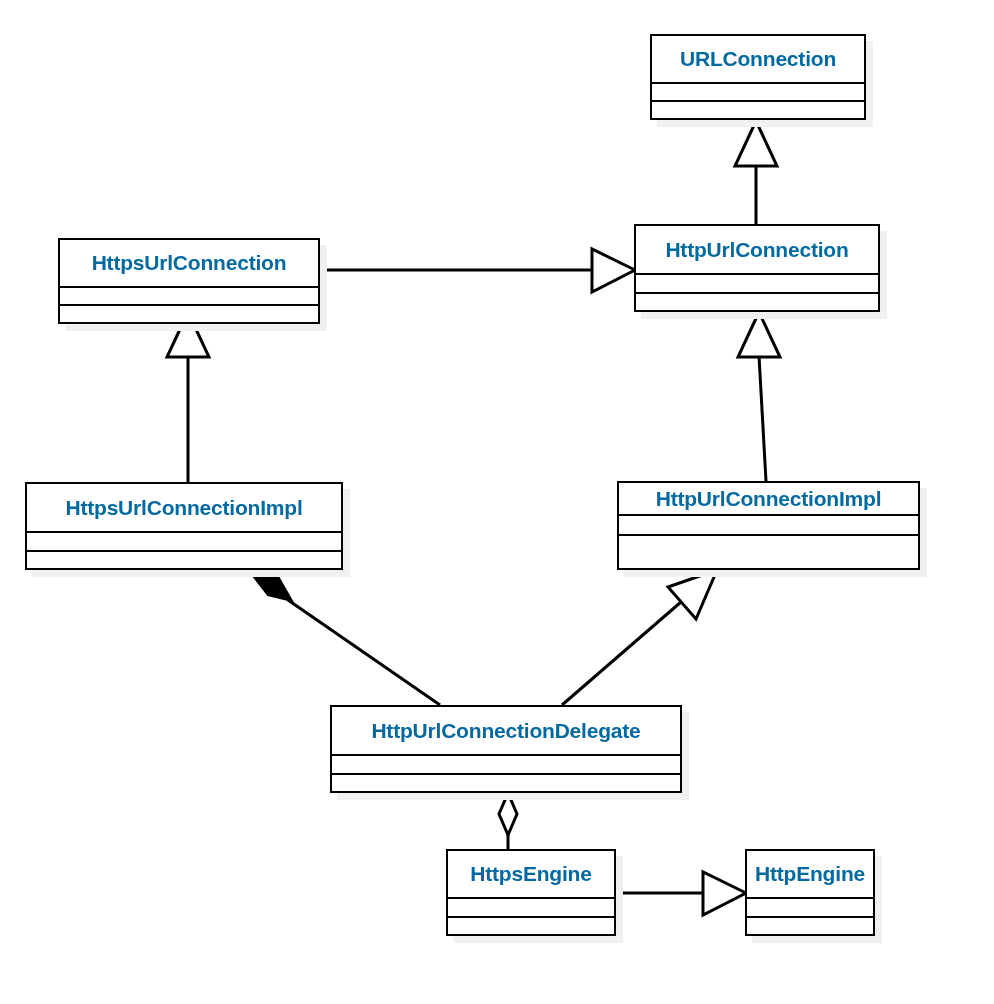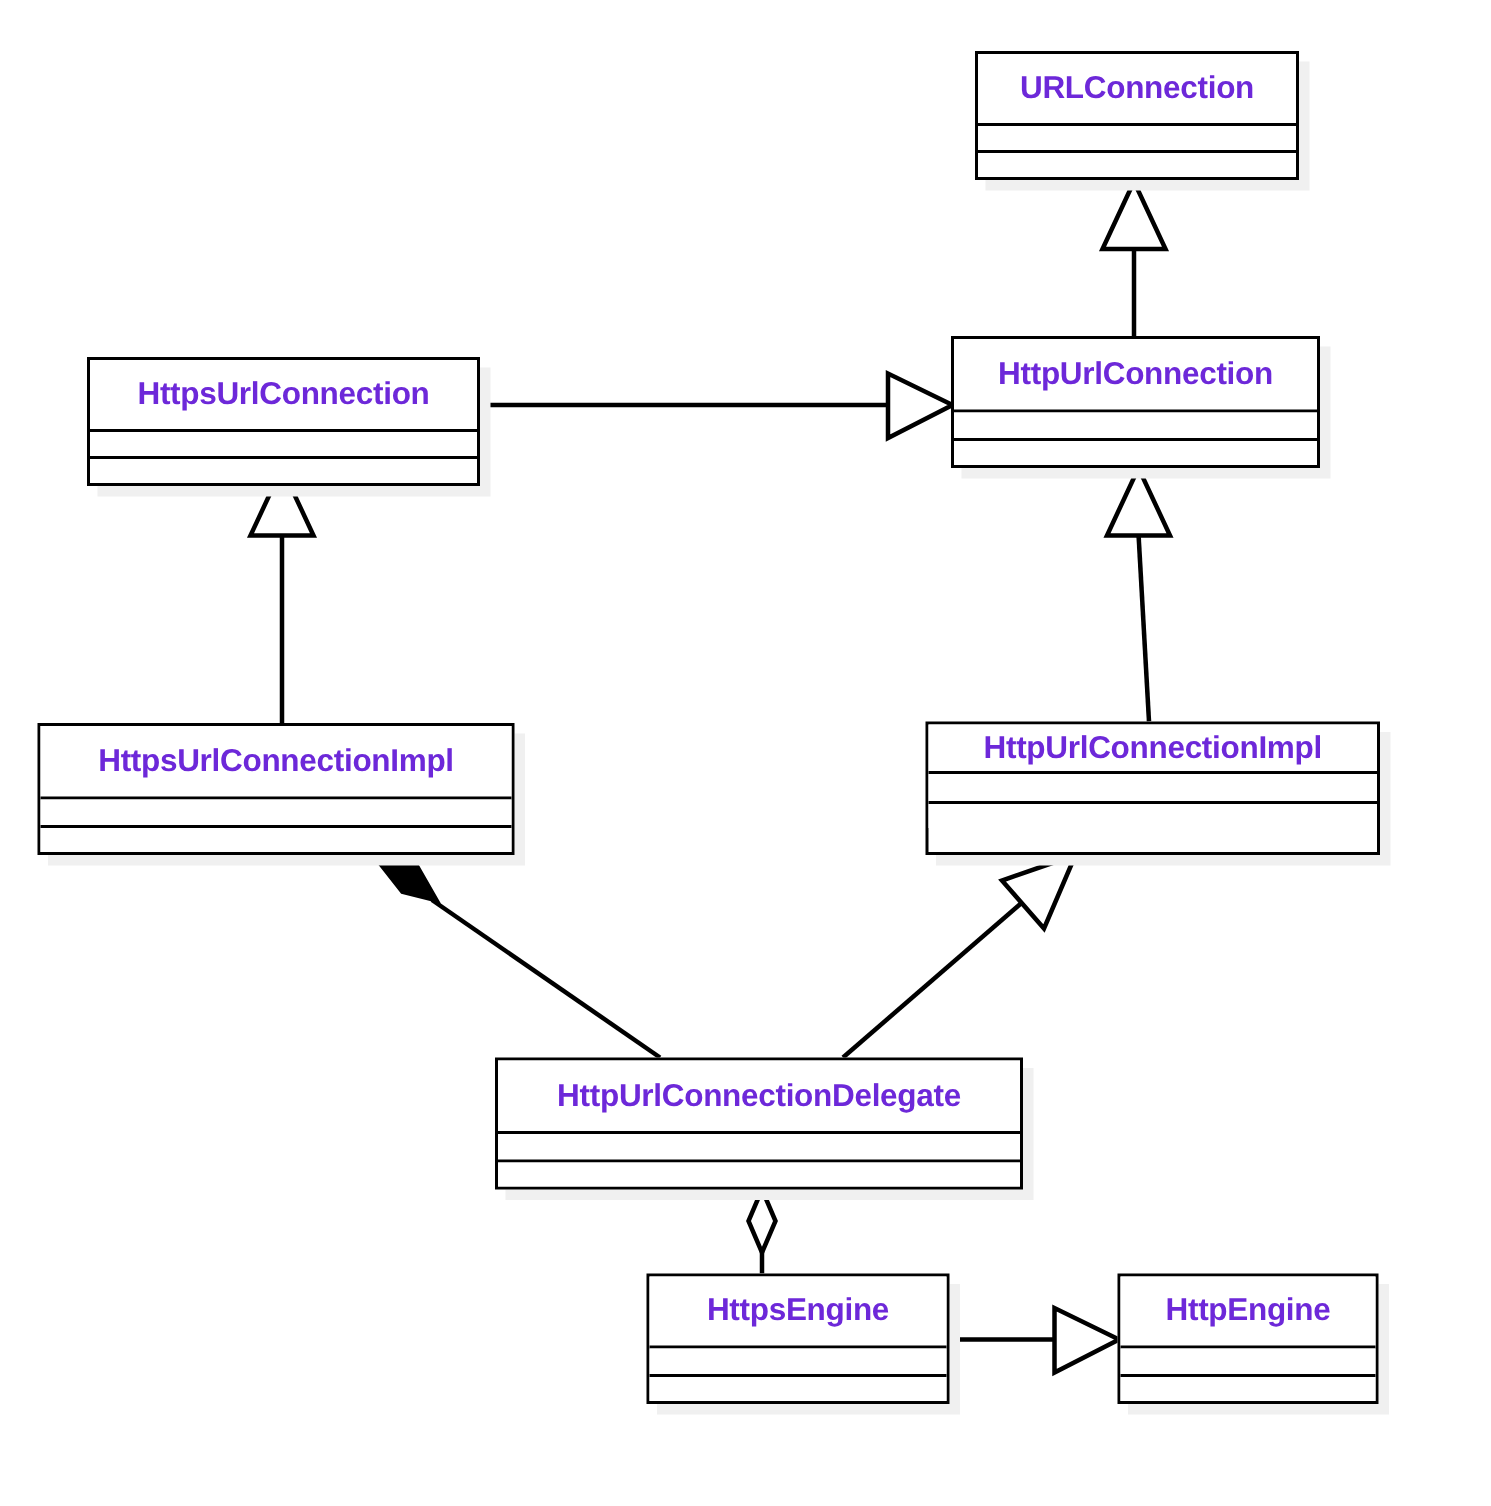"URLConnection" .uml-name-row { color: #6d28d9 -> #0369a1 }
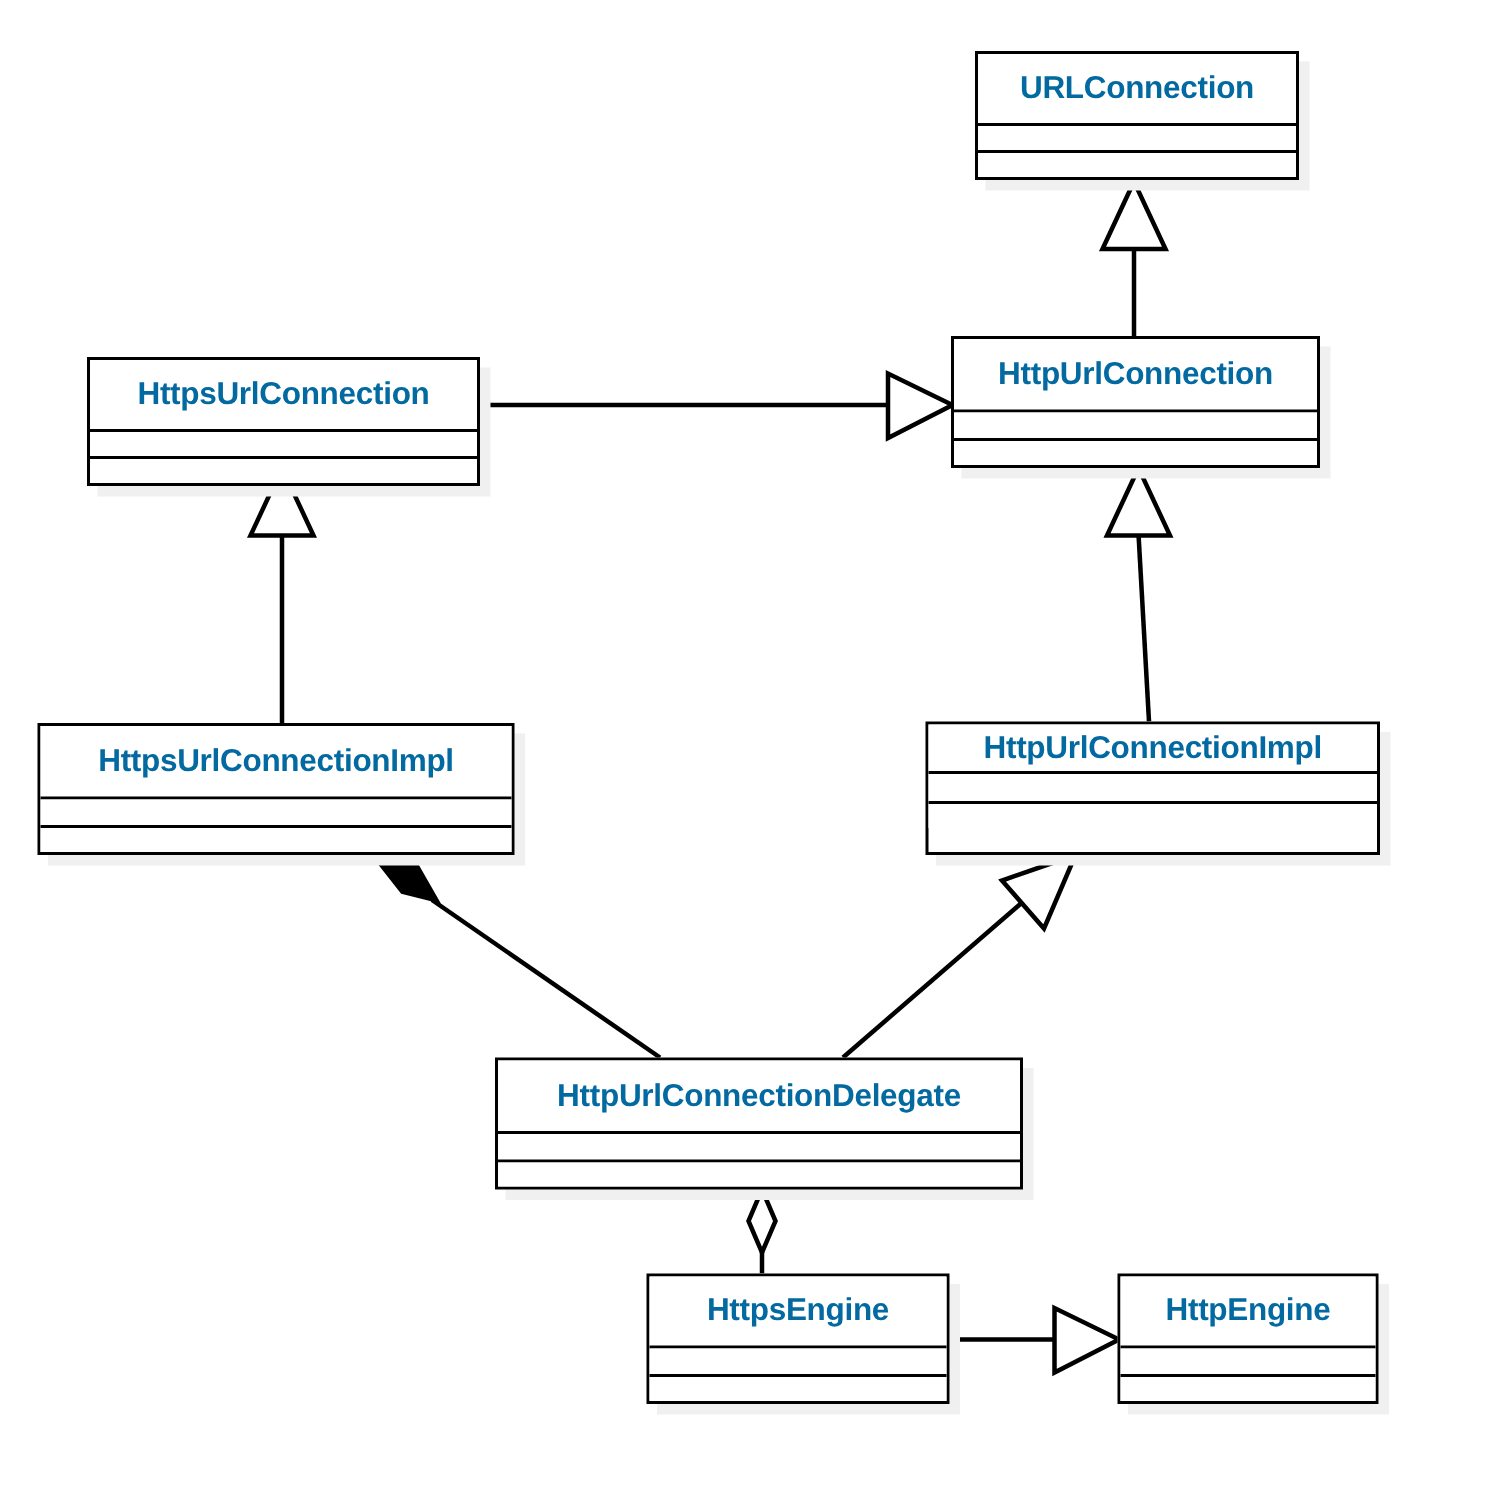"HttpsEngine" div.uml-class { left: 431px -> 446px; width: 202px -> 170px }
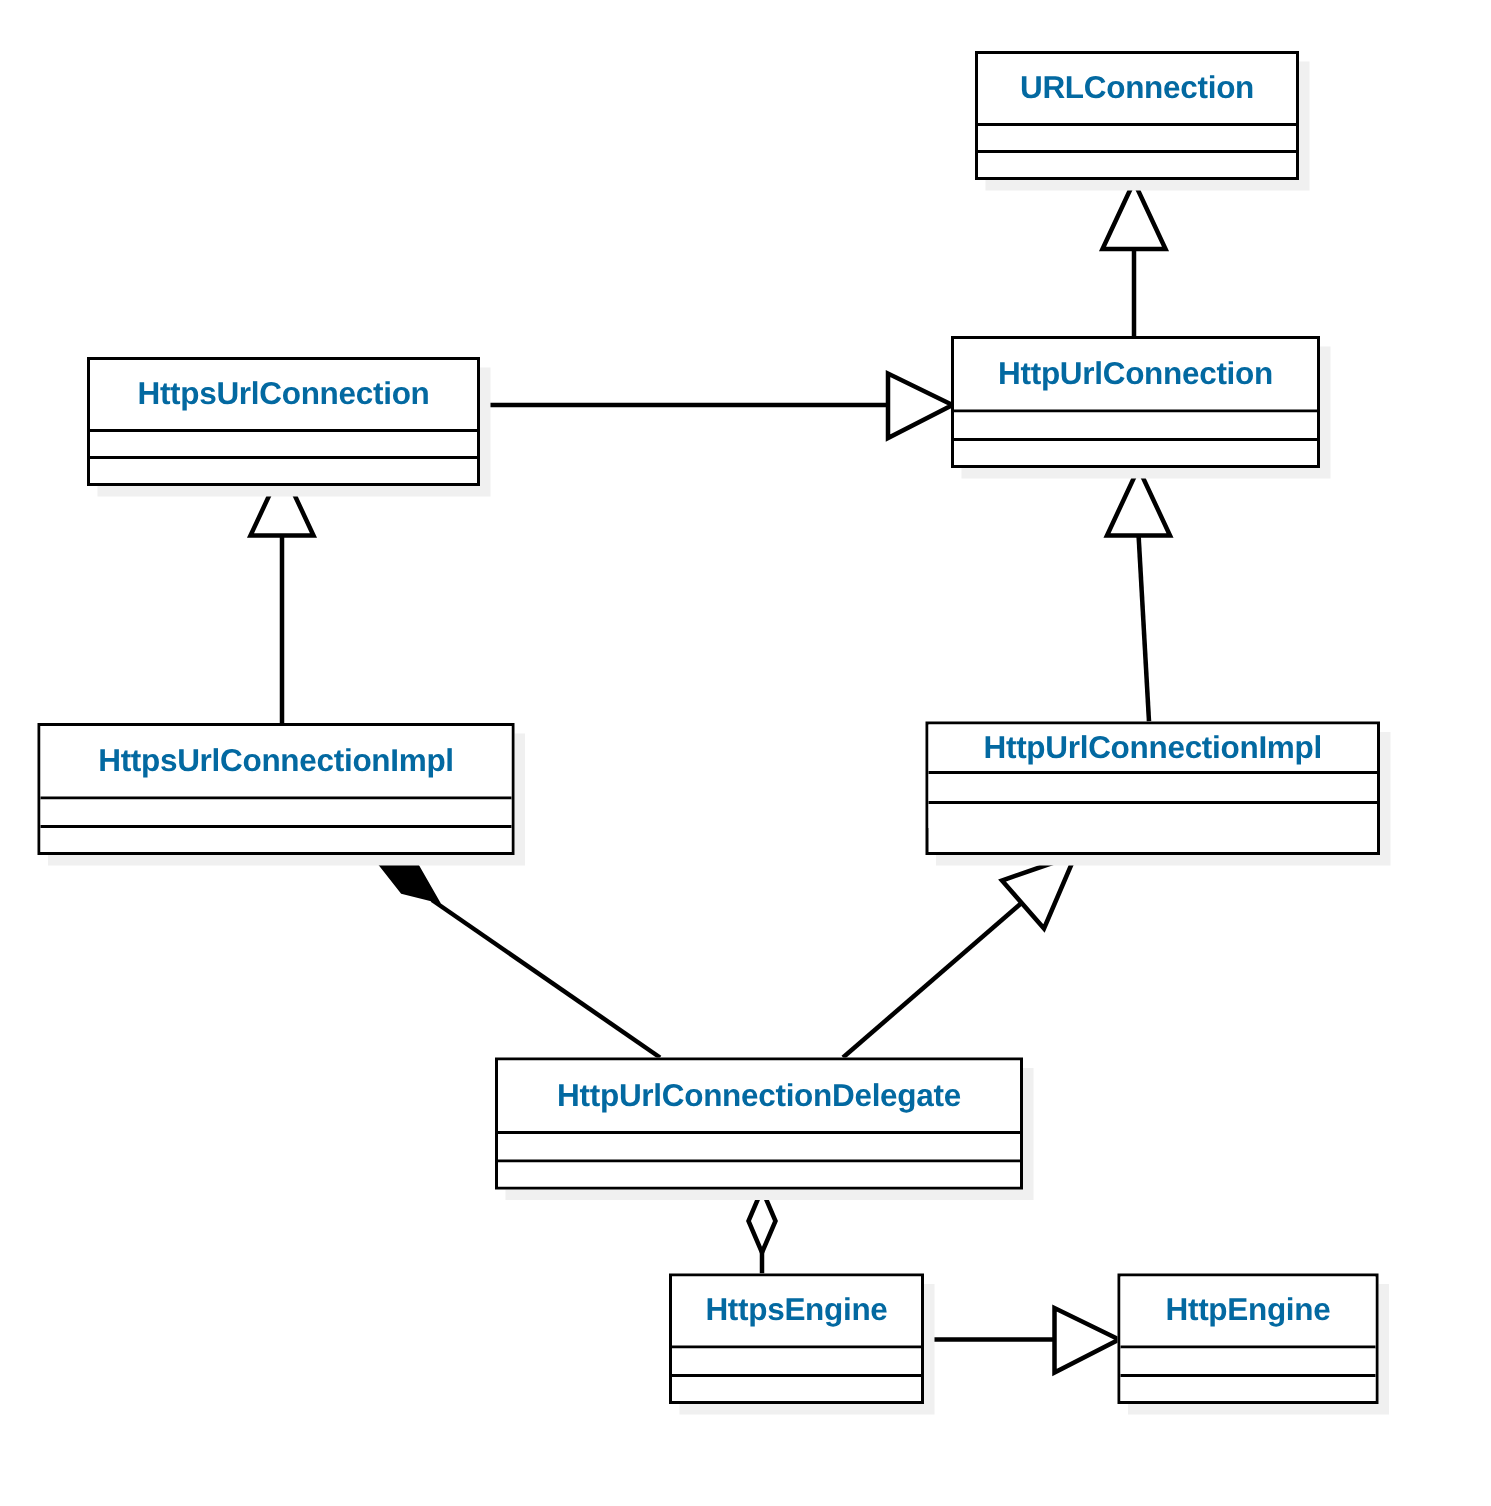"HttpEngine" div.uml-class { width: 174px -> 130px }
